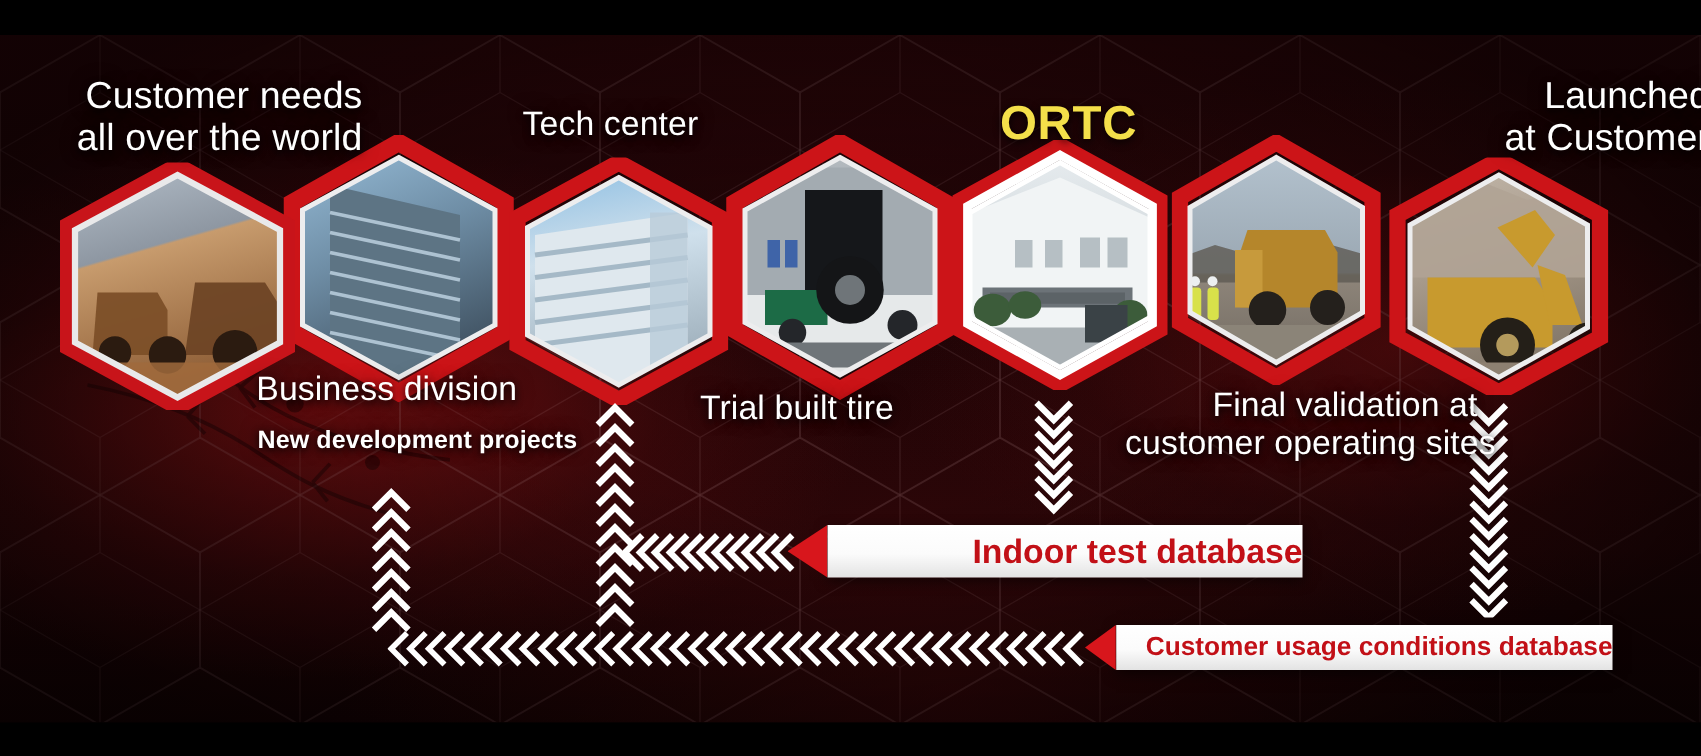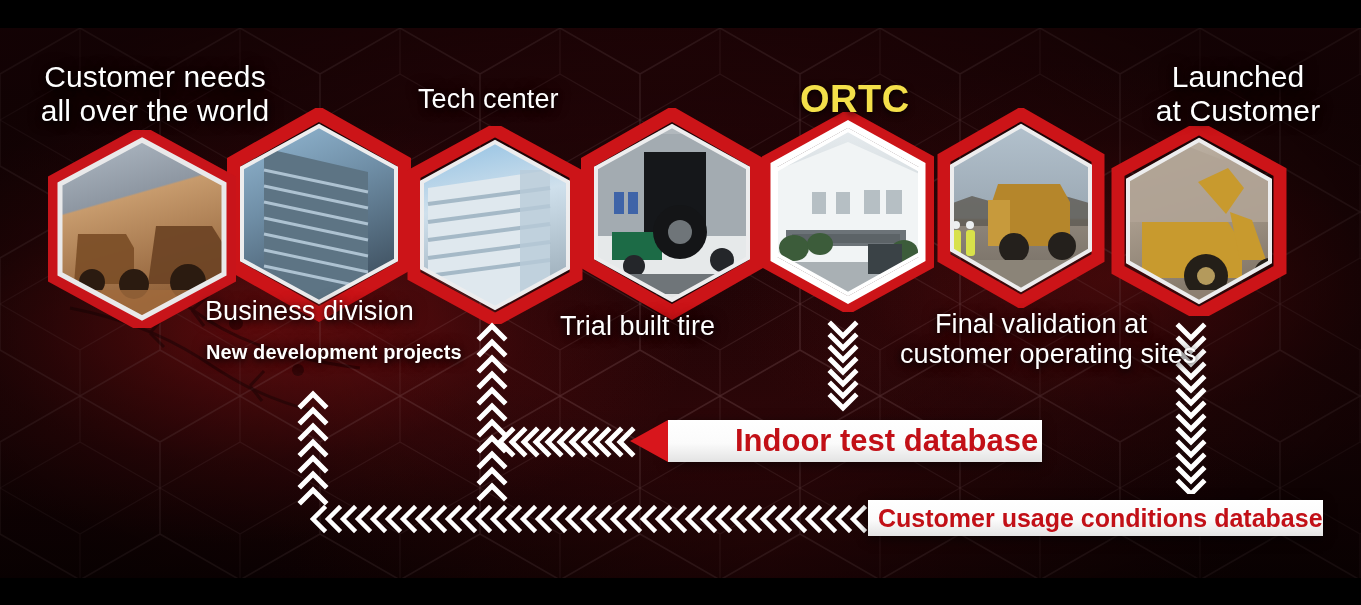"Customer needs" .lbl.center { text-align: center -> right }
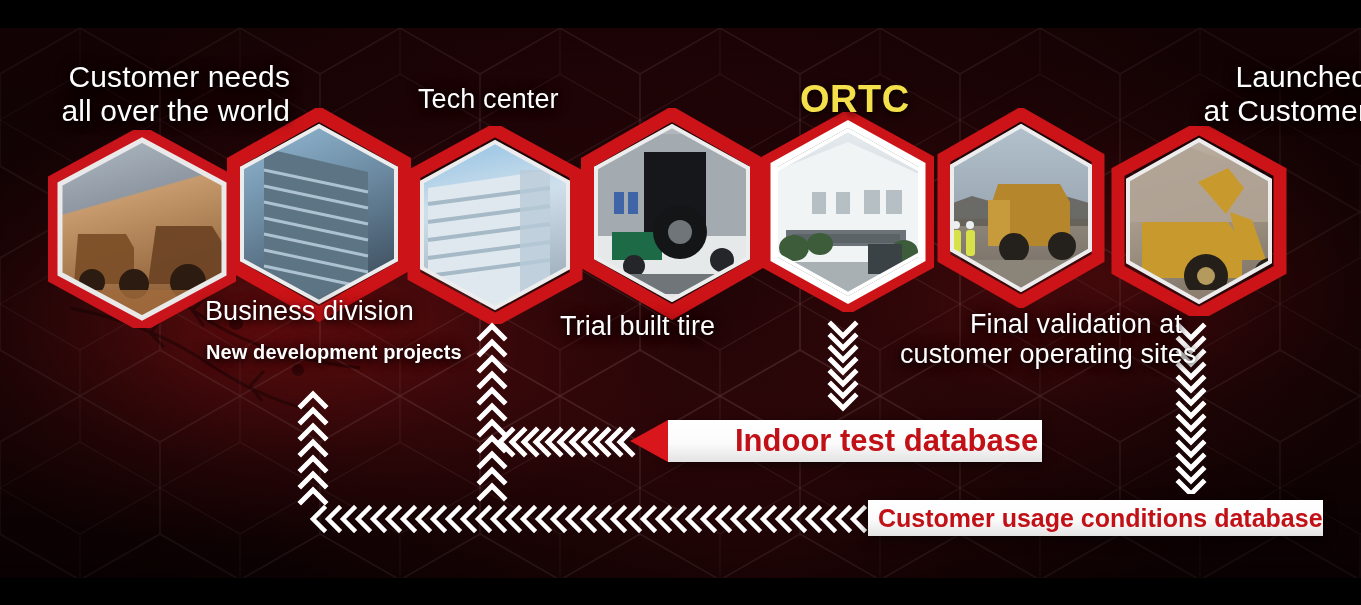"Indoor test database" #banner-indoor .txt { font-size: 31px -> 27px; padding-left: 67px -> 116px }
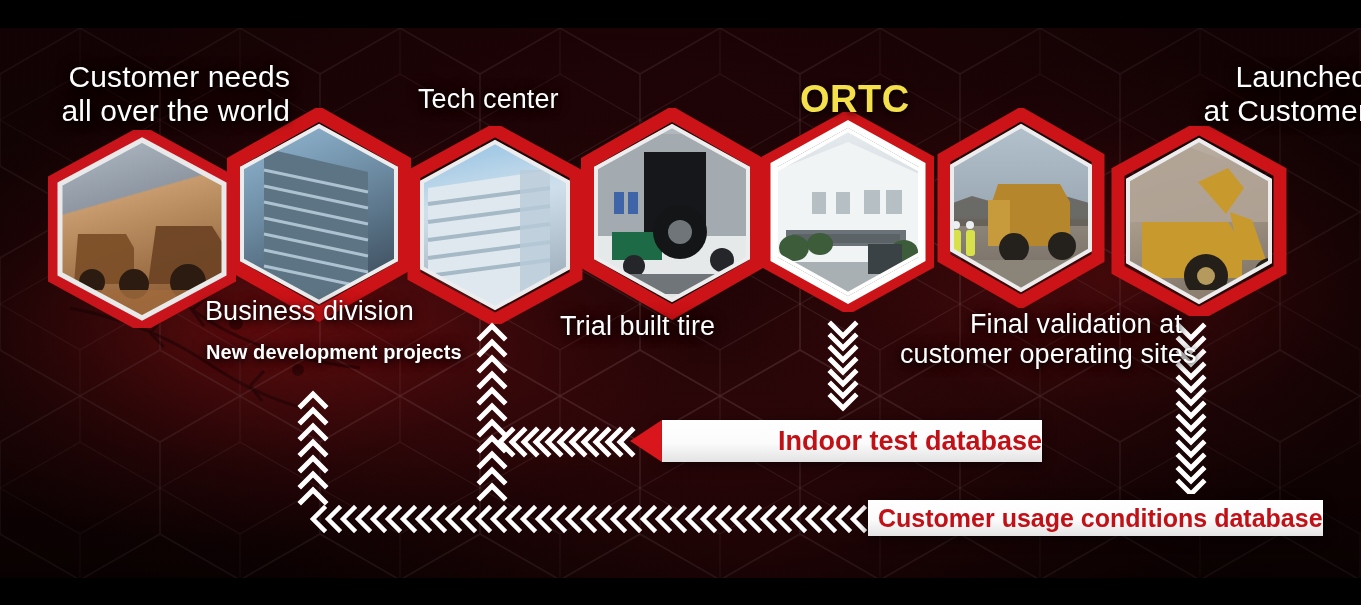"Customer usage conditions database" #banner-usage .txt { font-size: 25px -> 21px; padding-left: 10px -> 24px }
